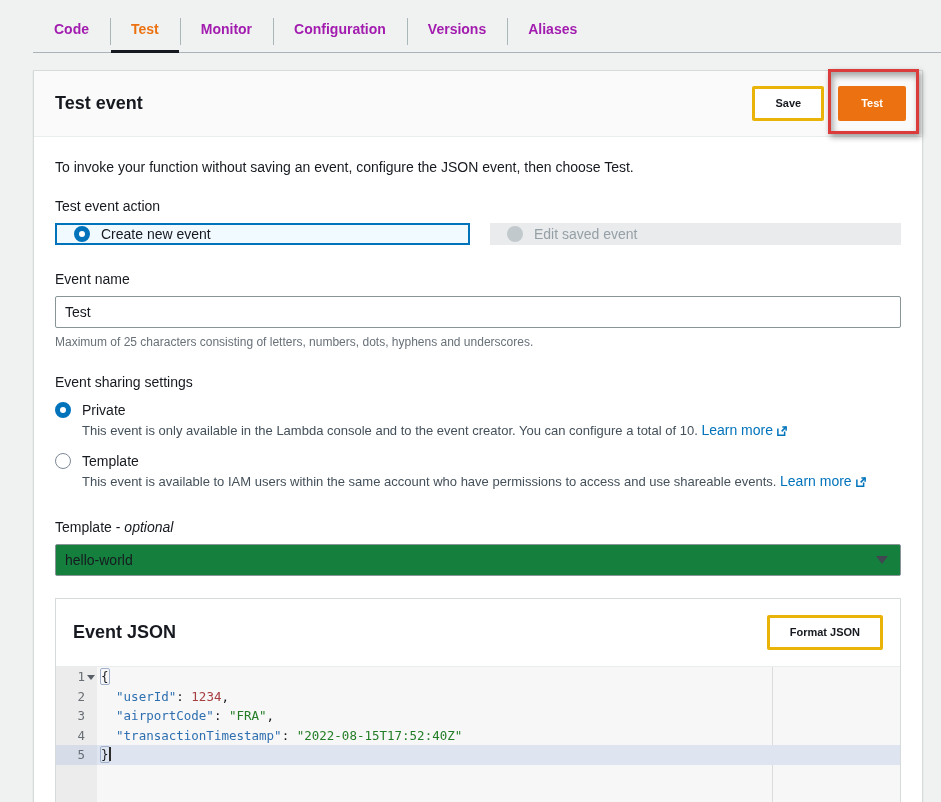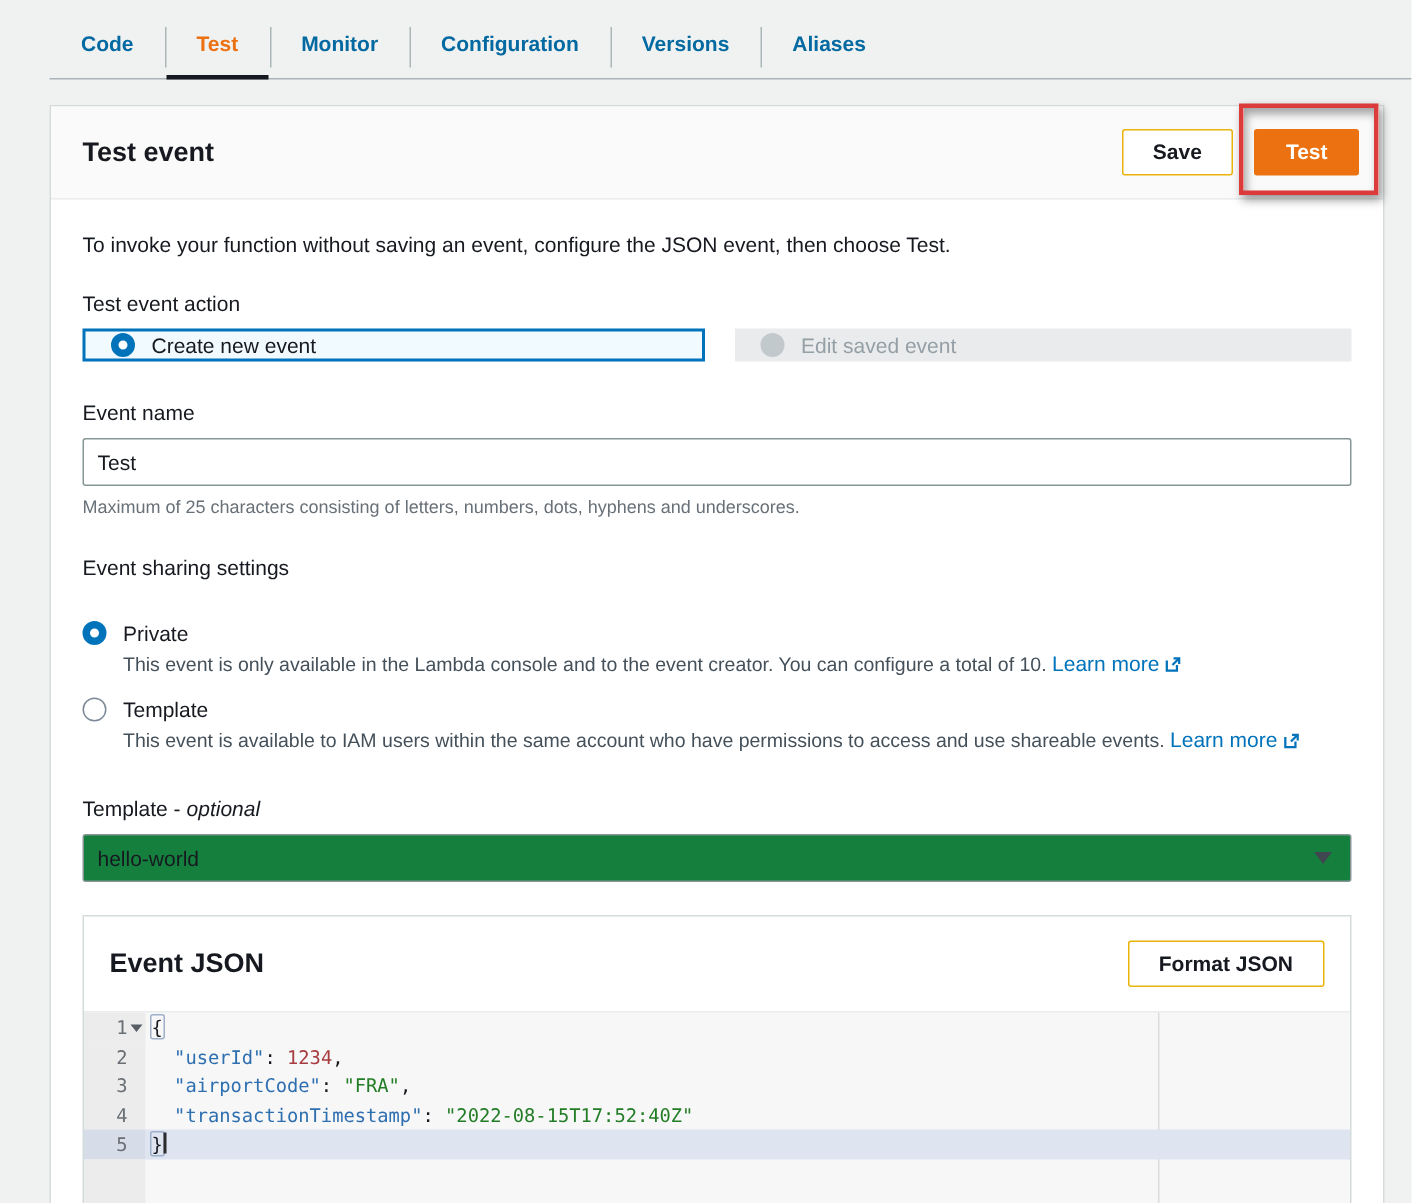"Code" .tab { color: #0369a1 -> #a21caf }
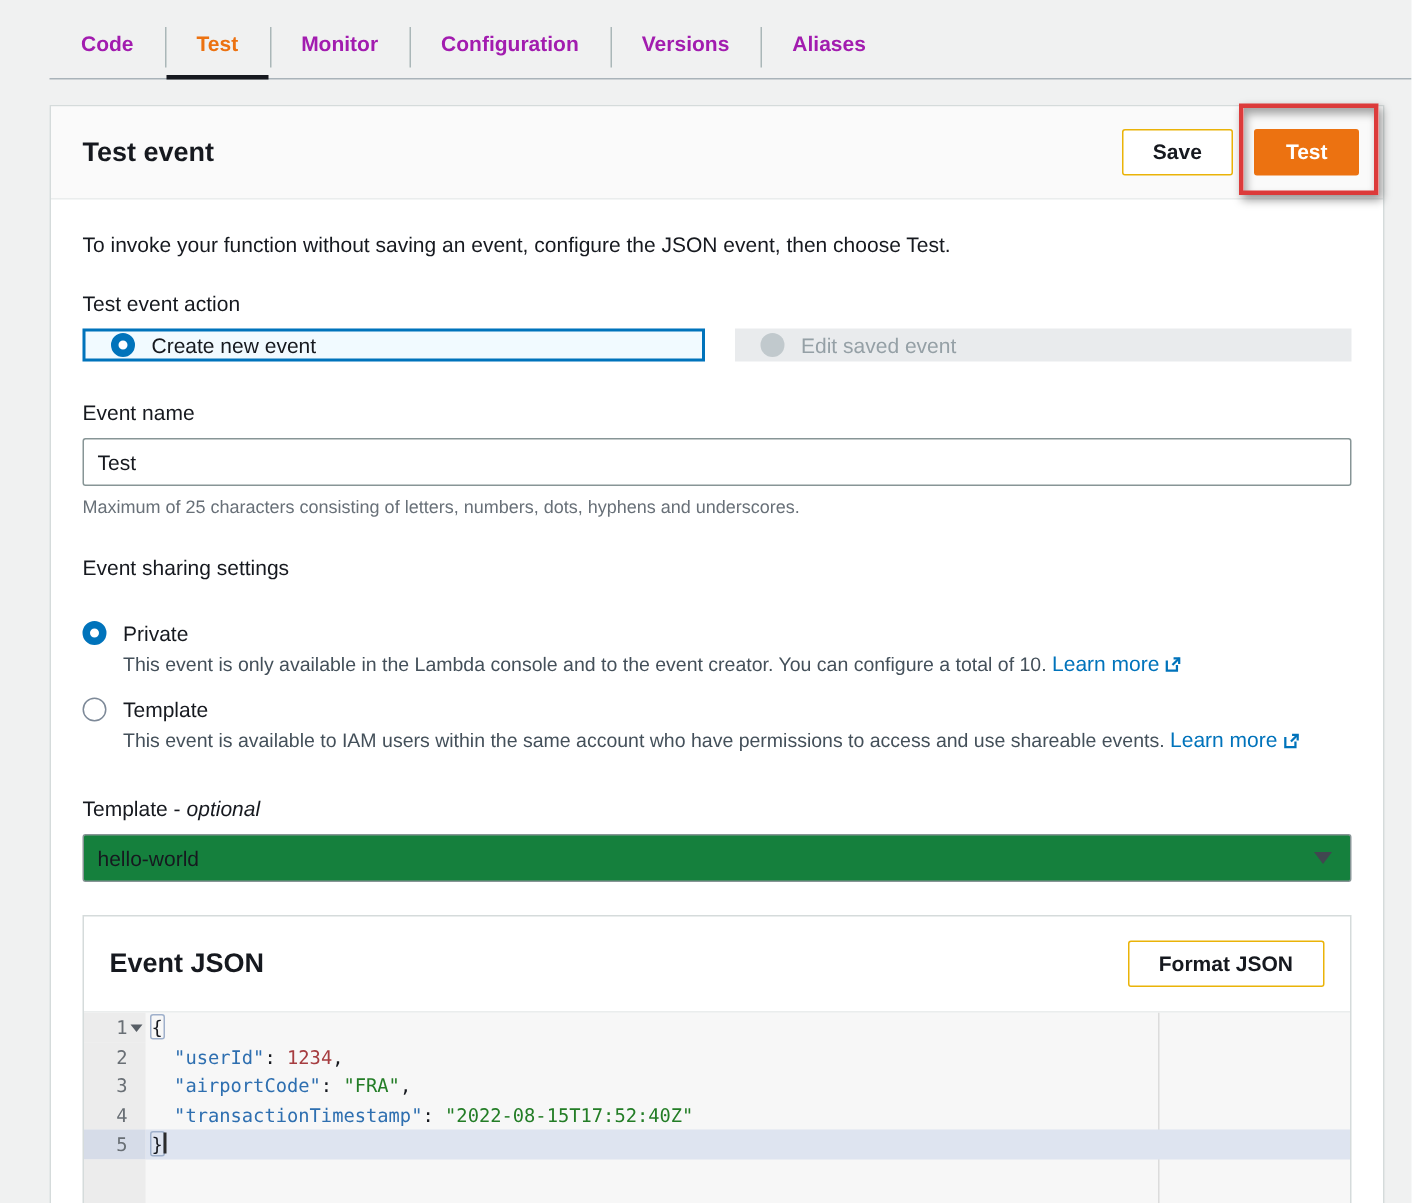"Save" .btn { border: 1px solid #eab308 -> 3px solid #eab308; font-size: 14px -> 11px }
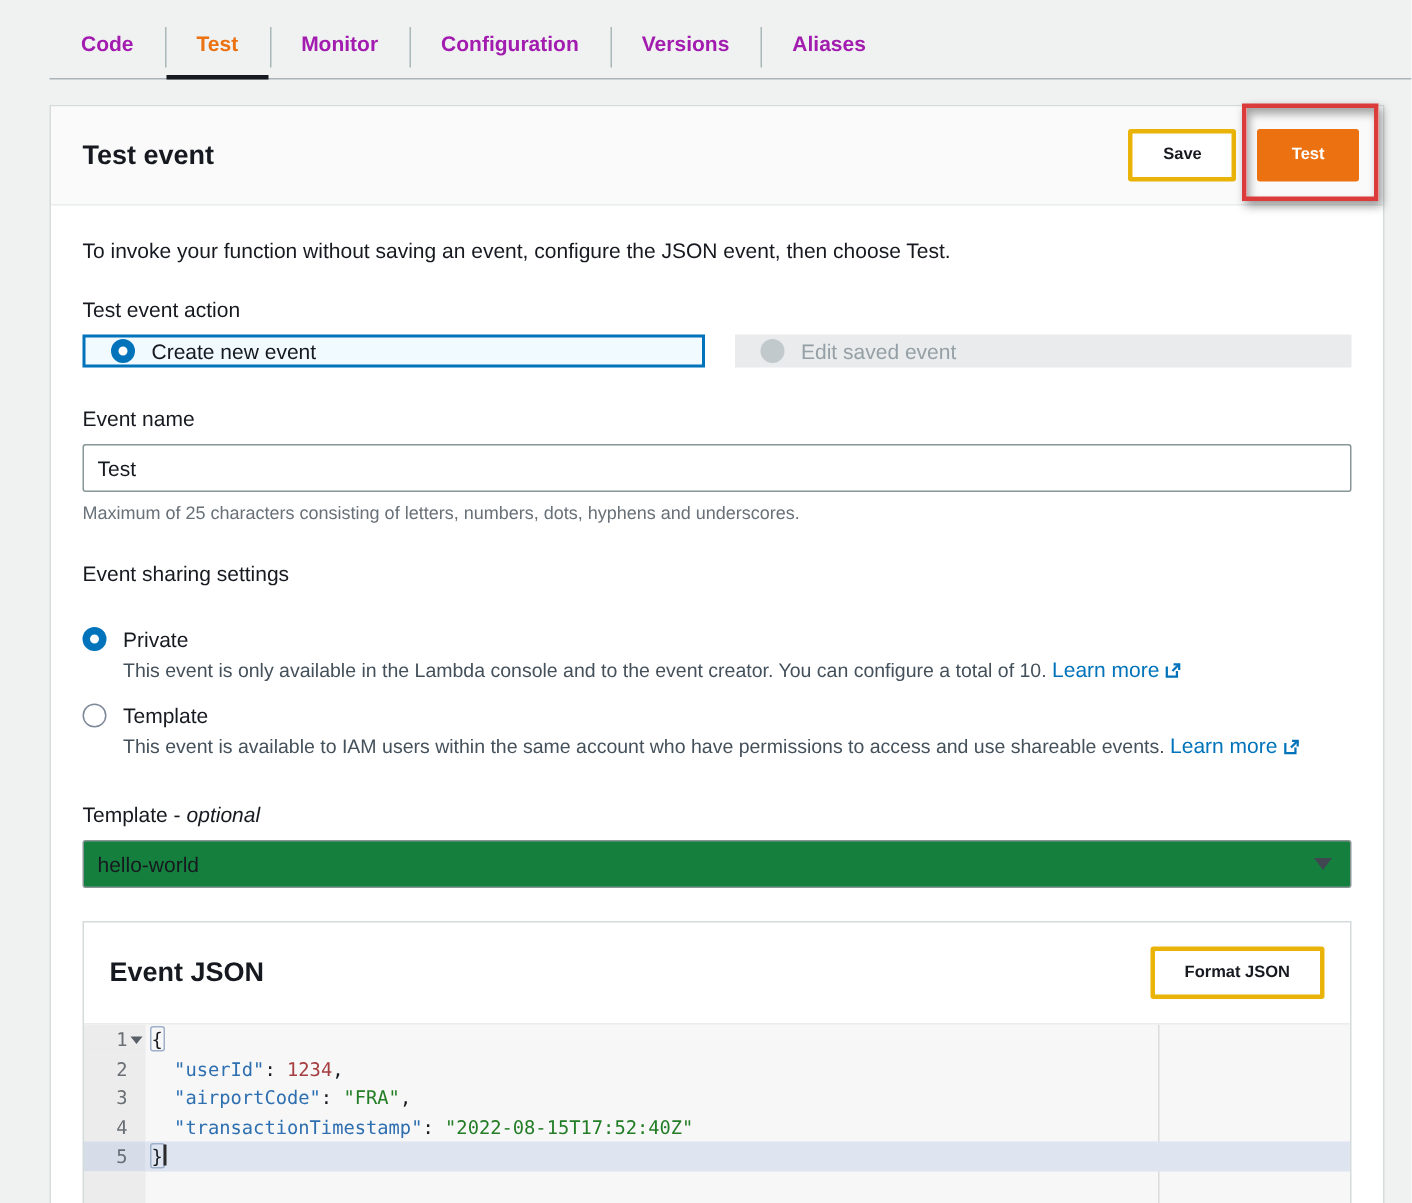"Event sharing settings" div.field-label { margin-bottom: 28px -> 12px }
